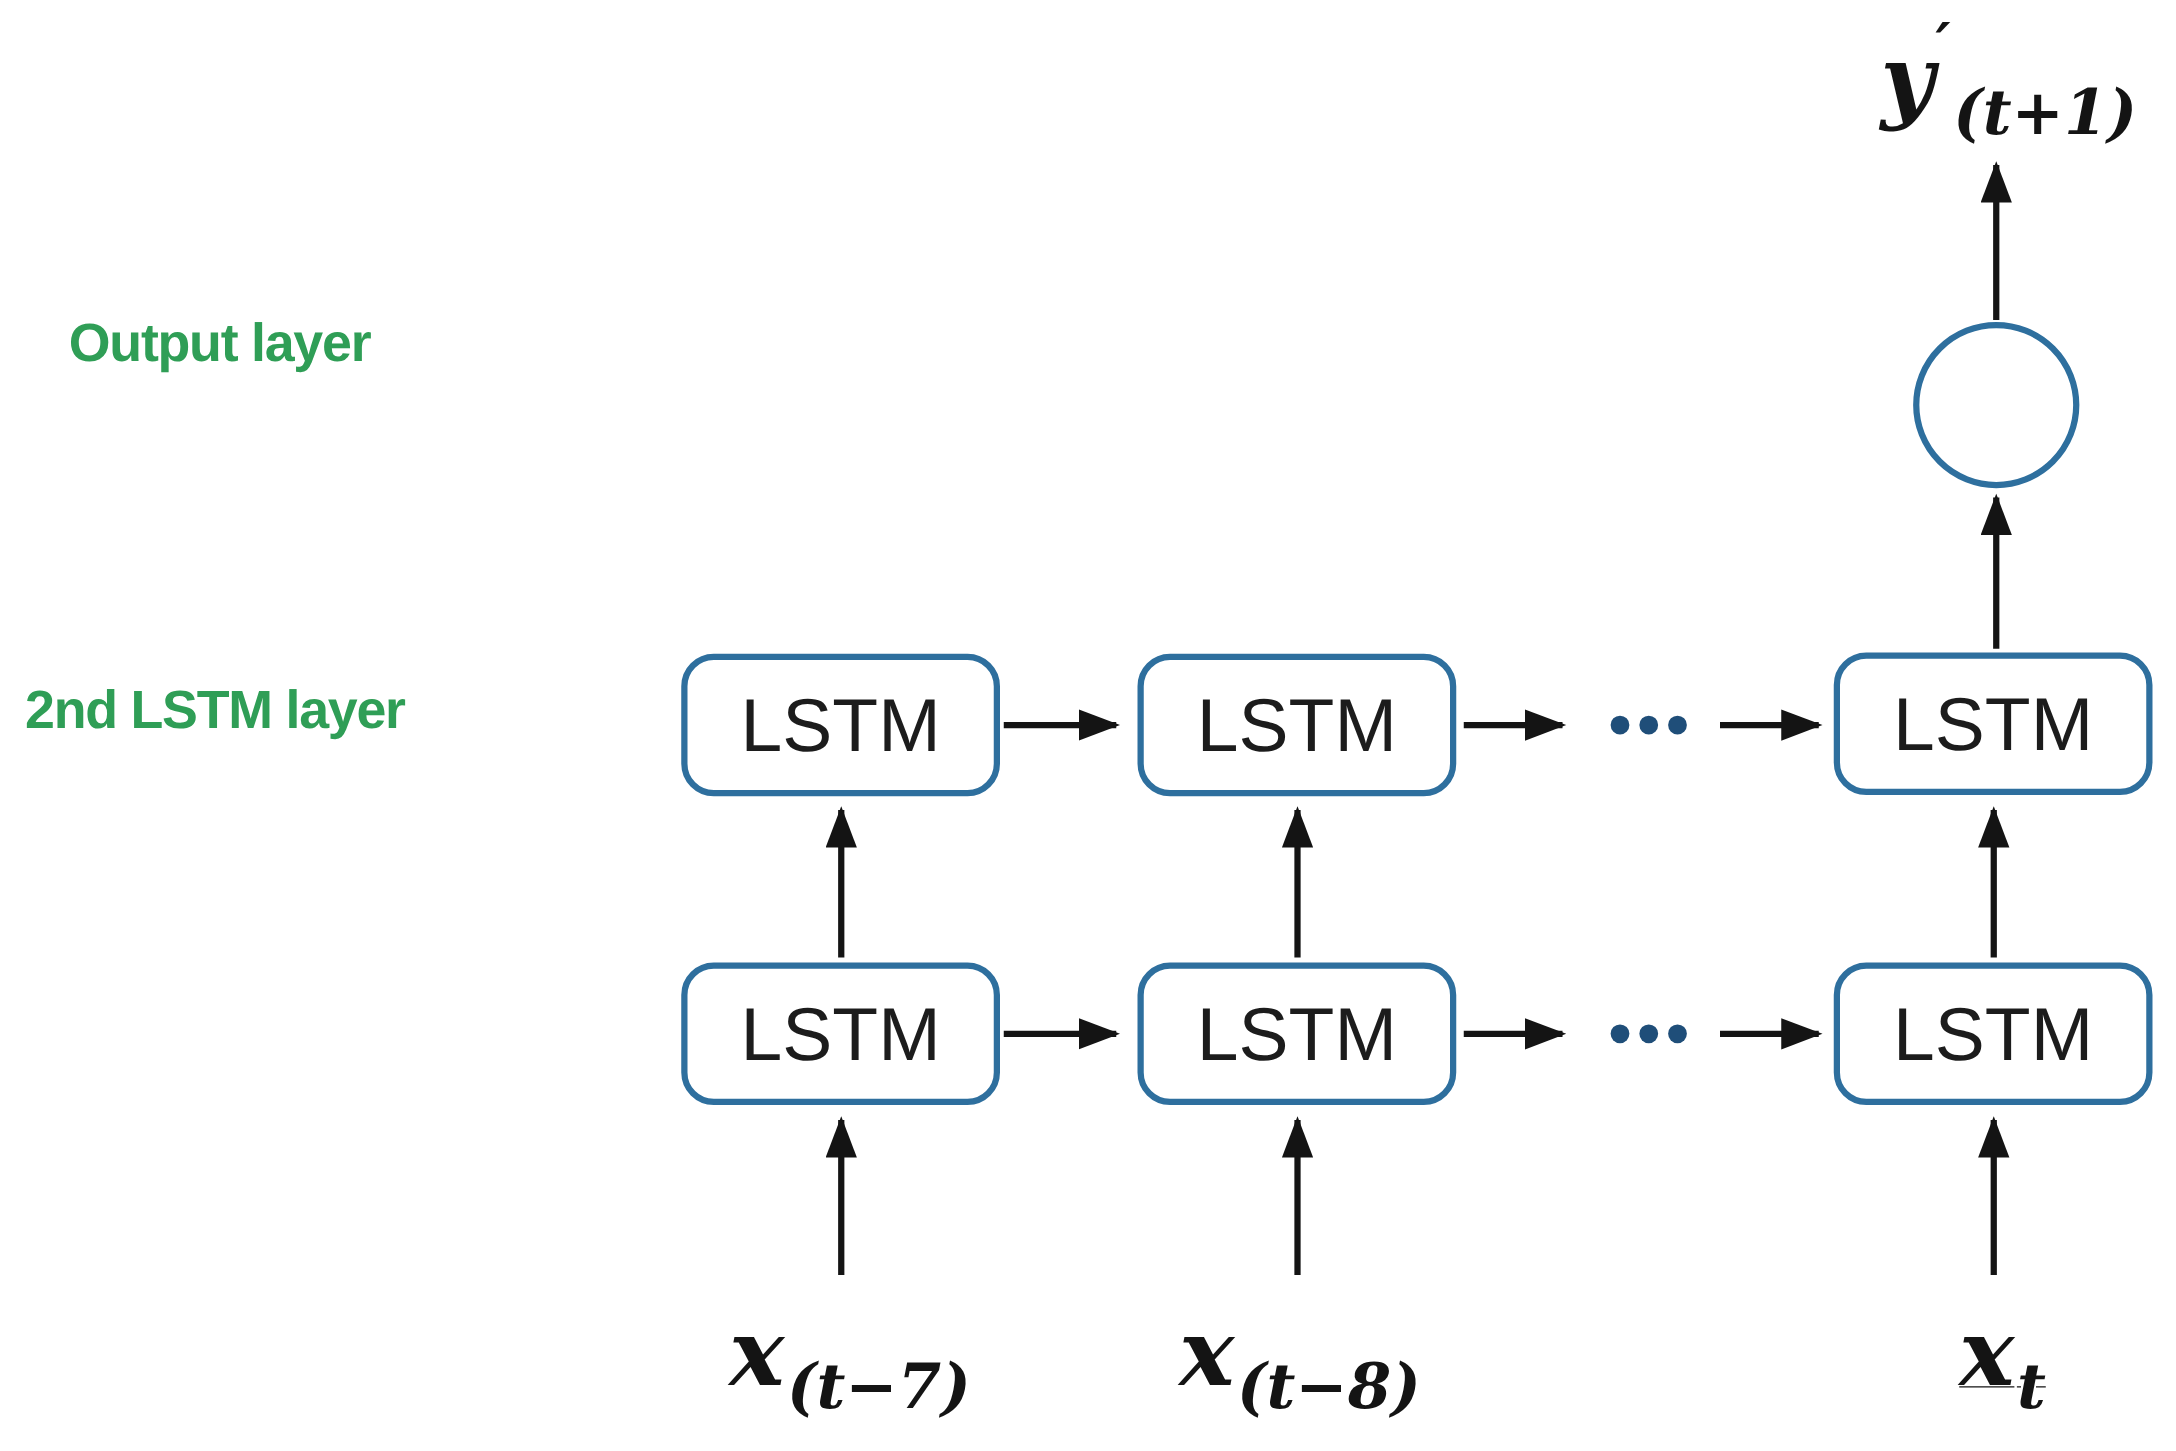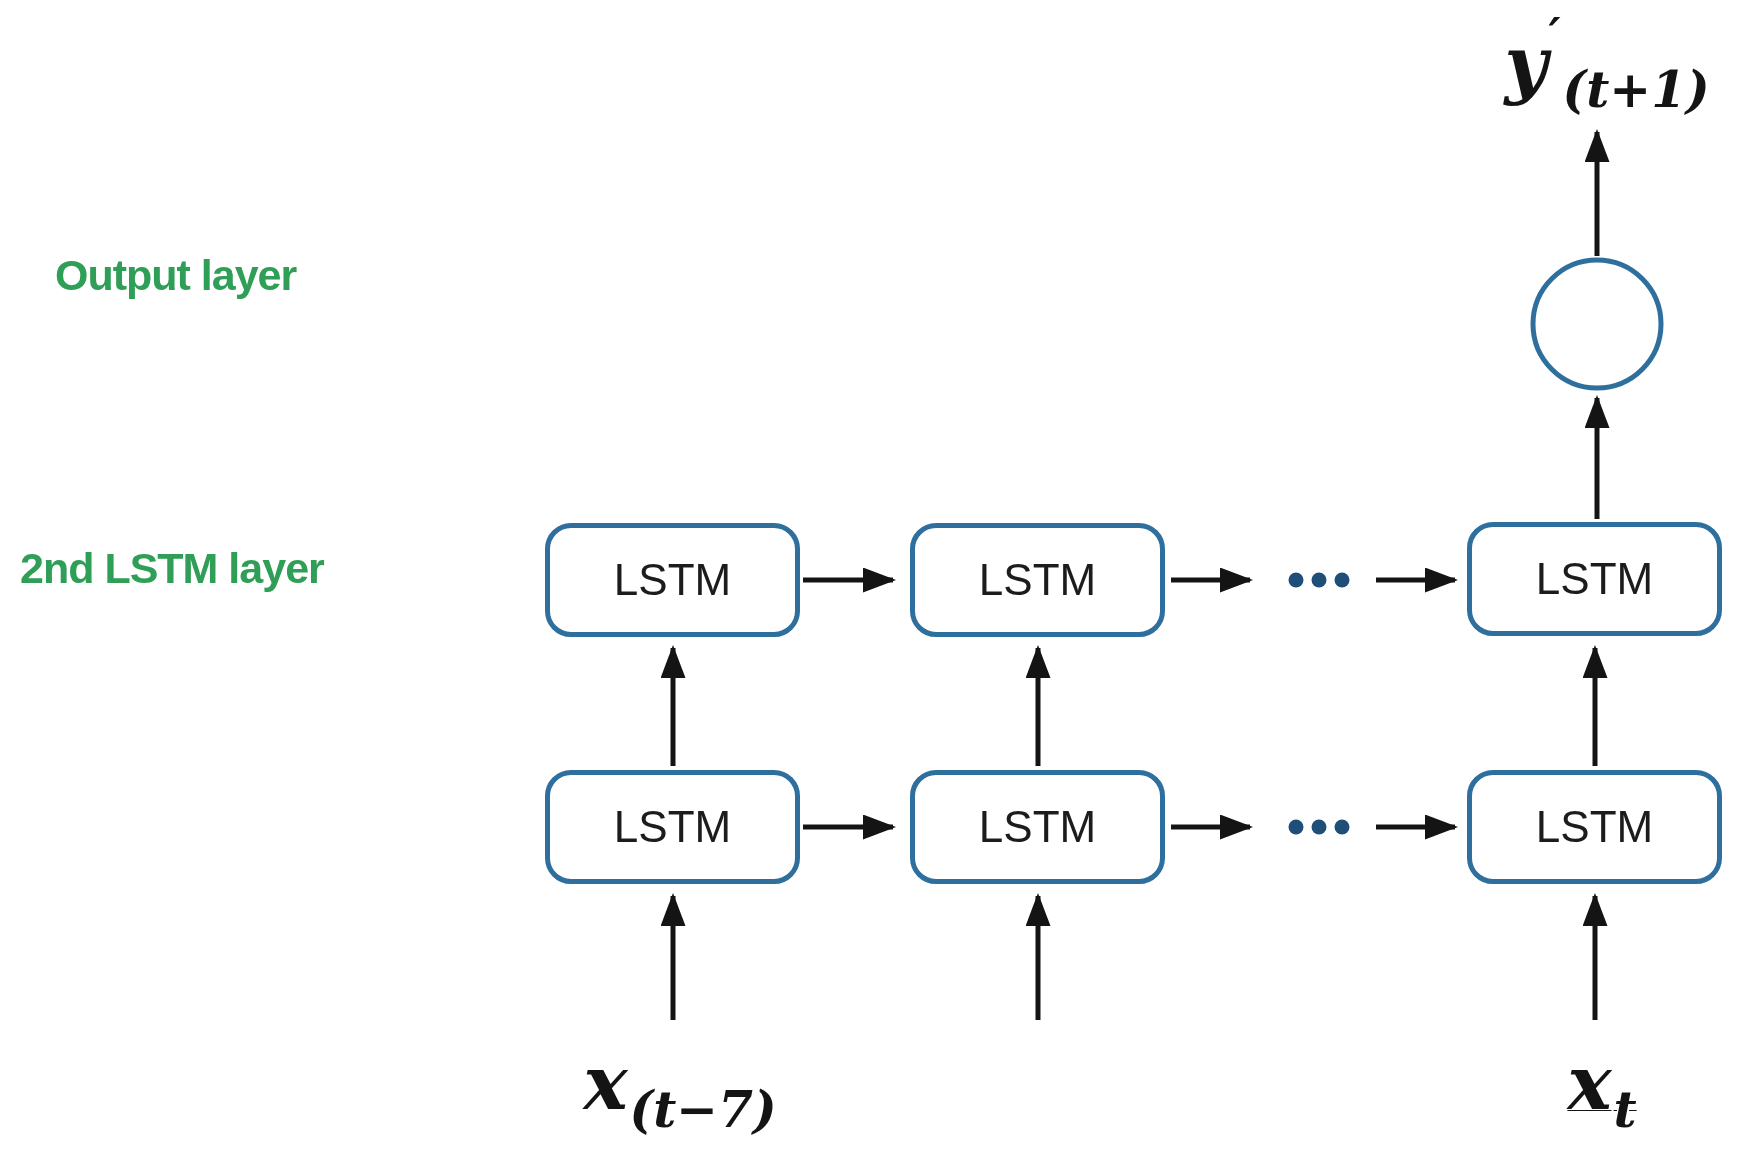"LSTM" .lstm-box .cell-text { font-size: 44px -> 60px }
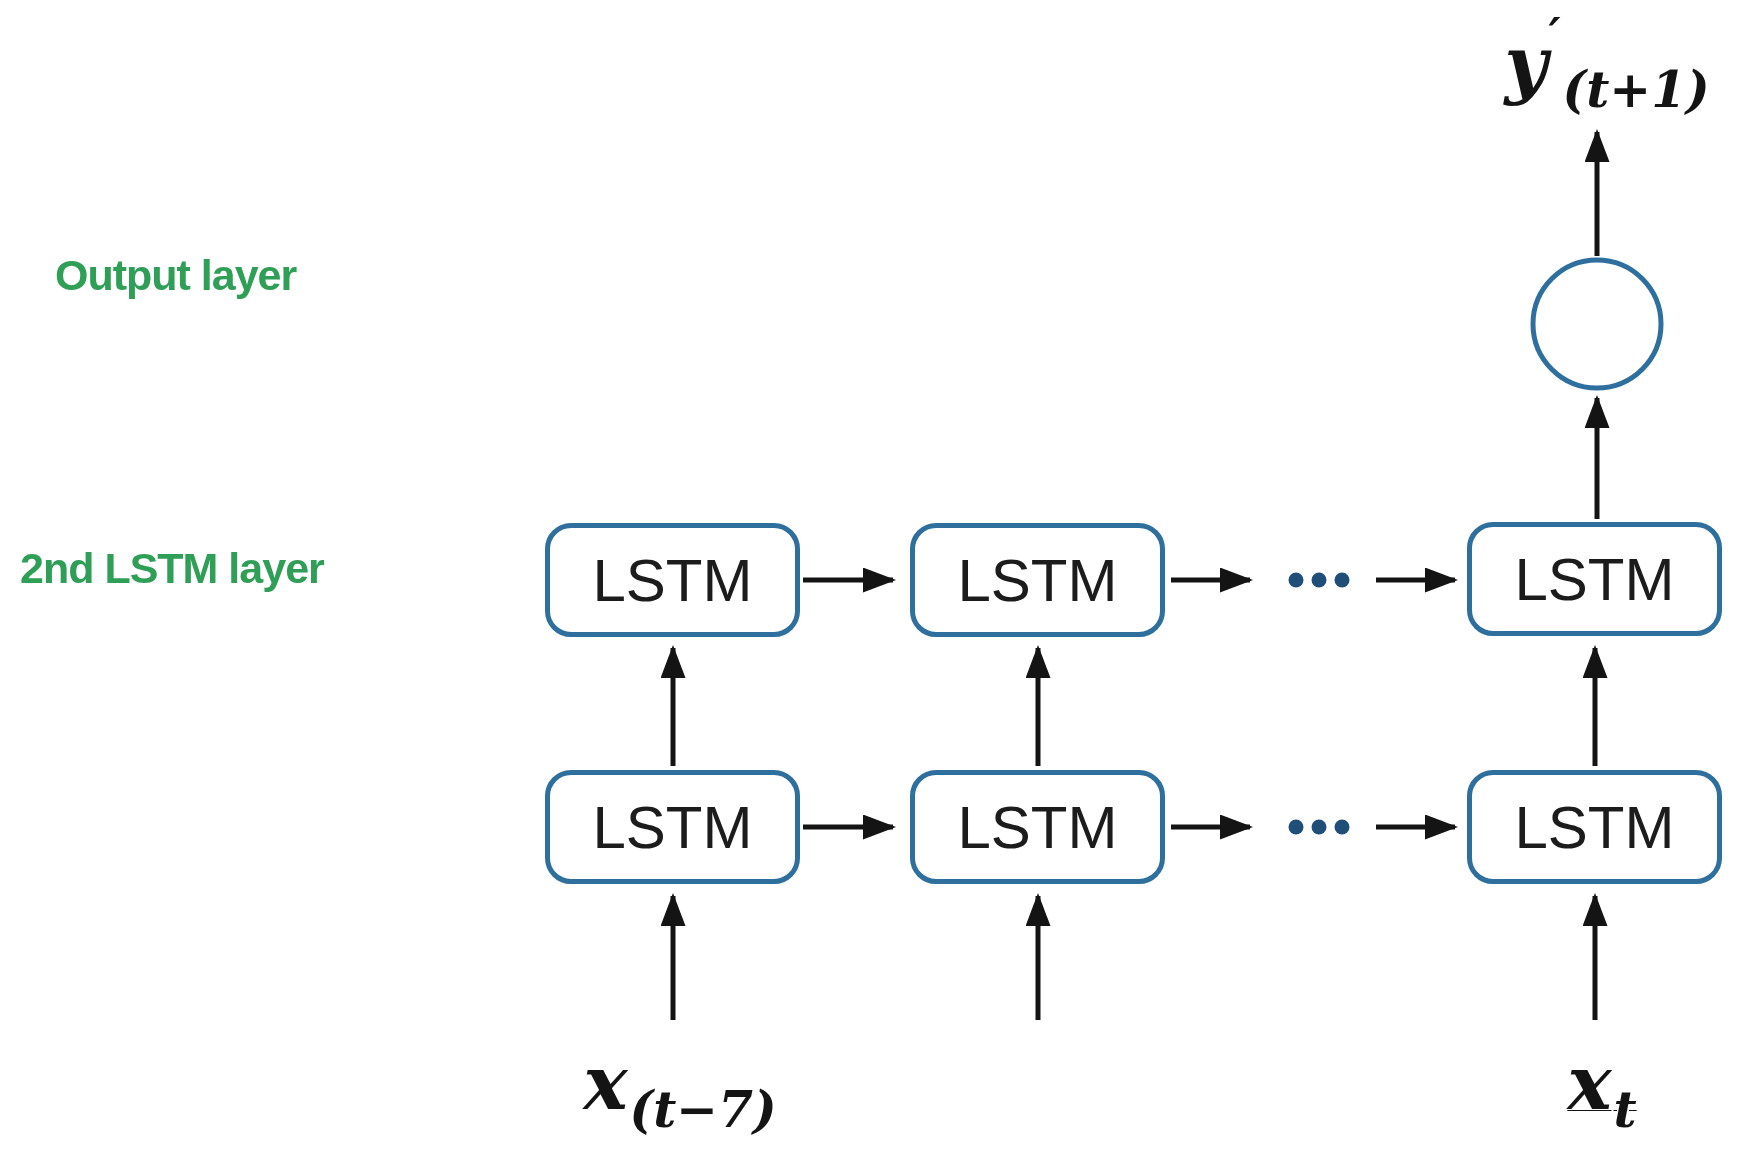"x(t−8)" div.math-label { html: none -> <div> <span>x</span><span>(t−8)</span> </div> }
